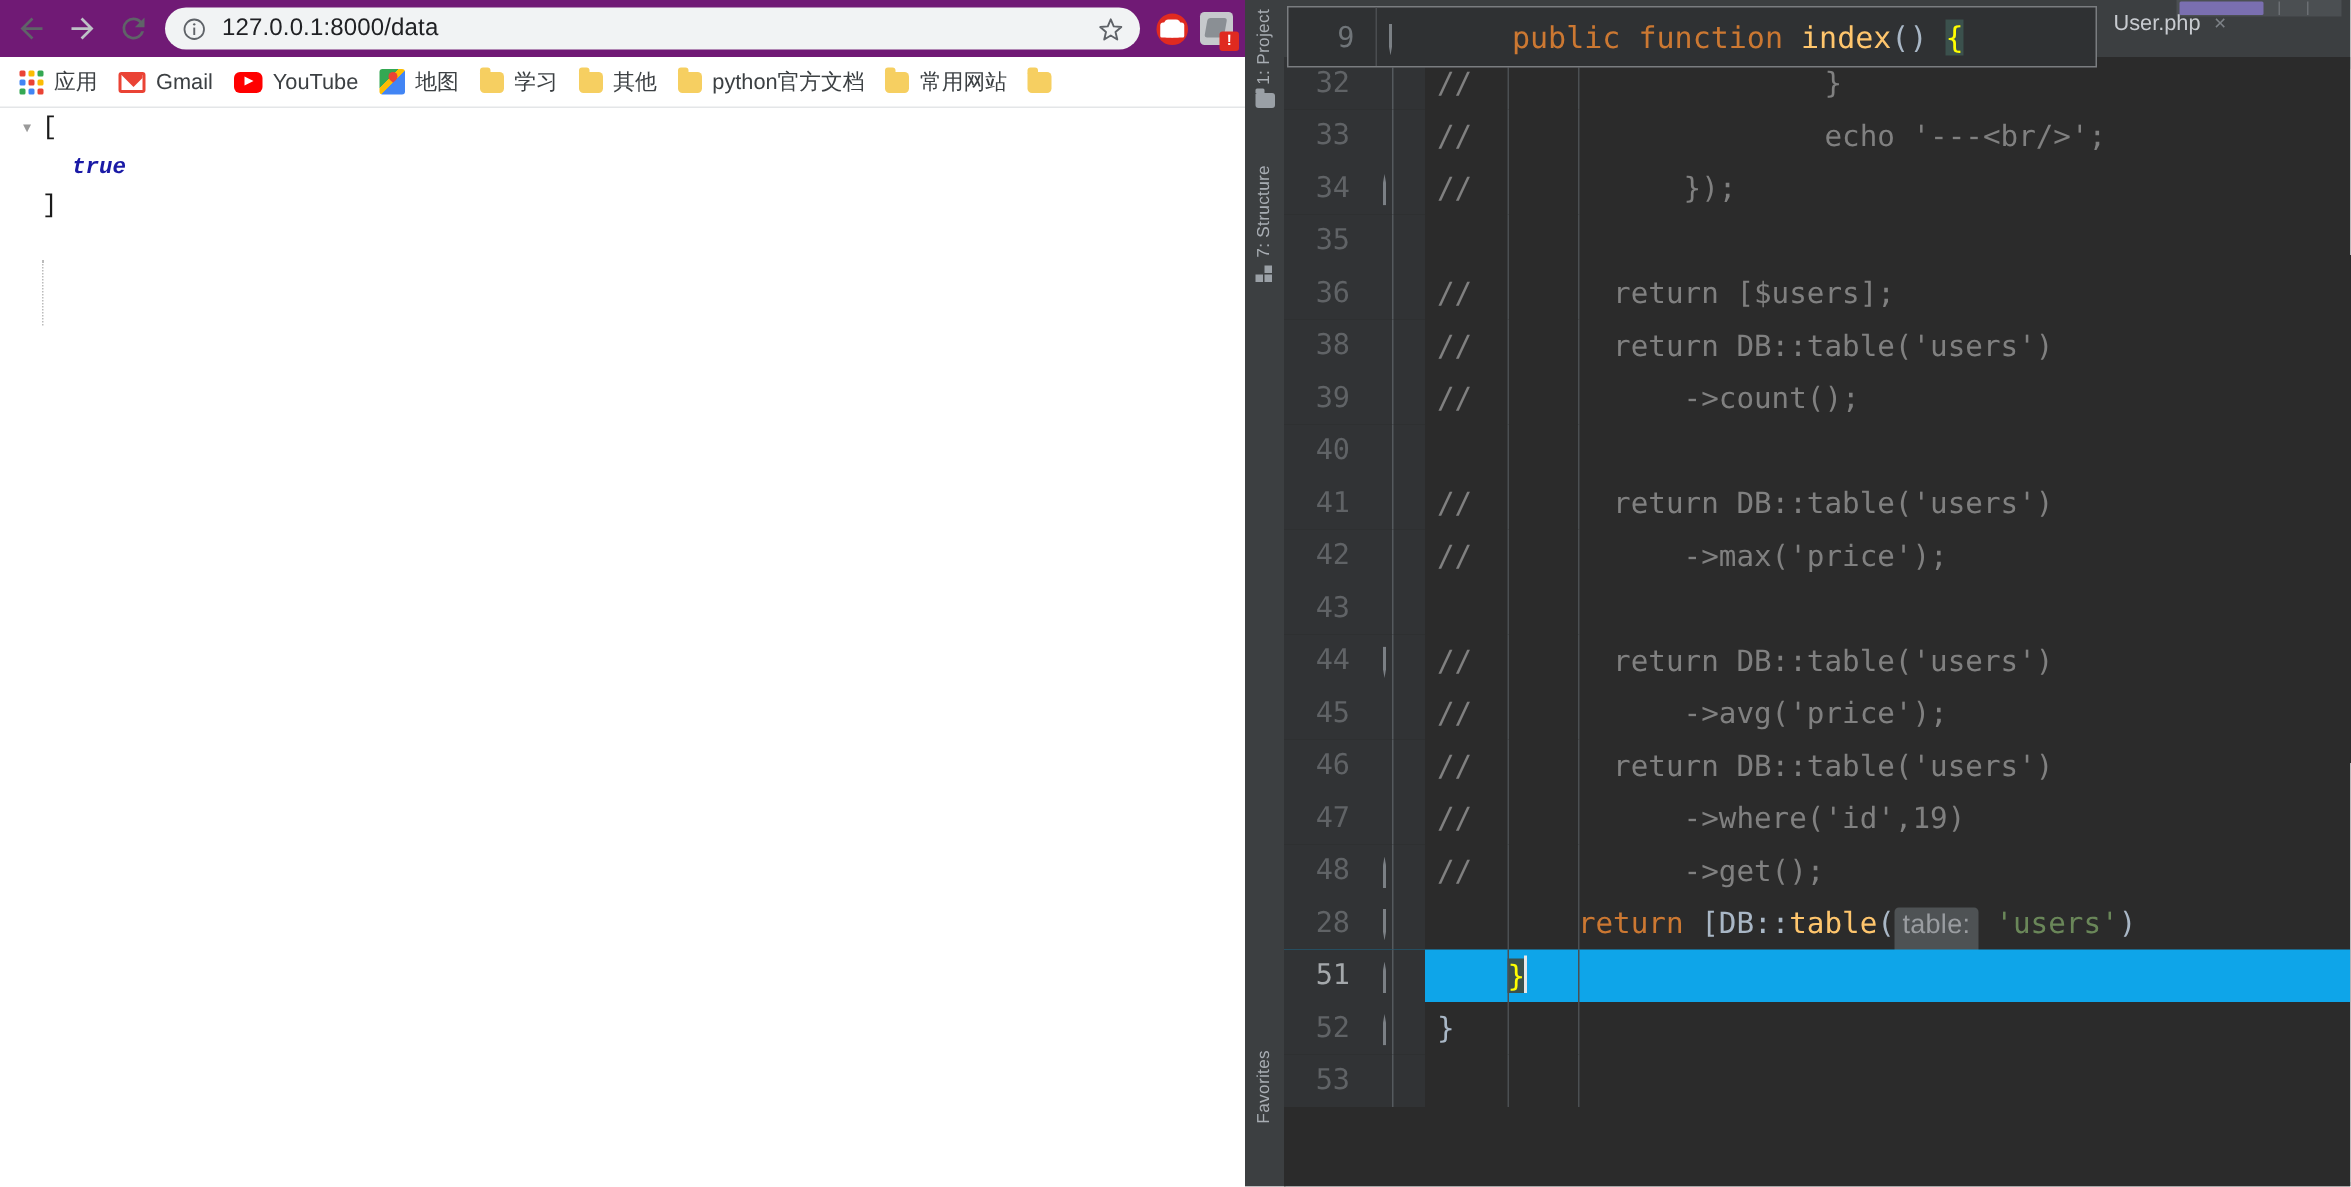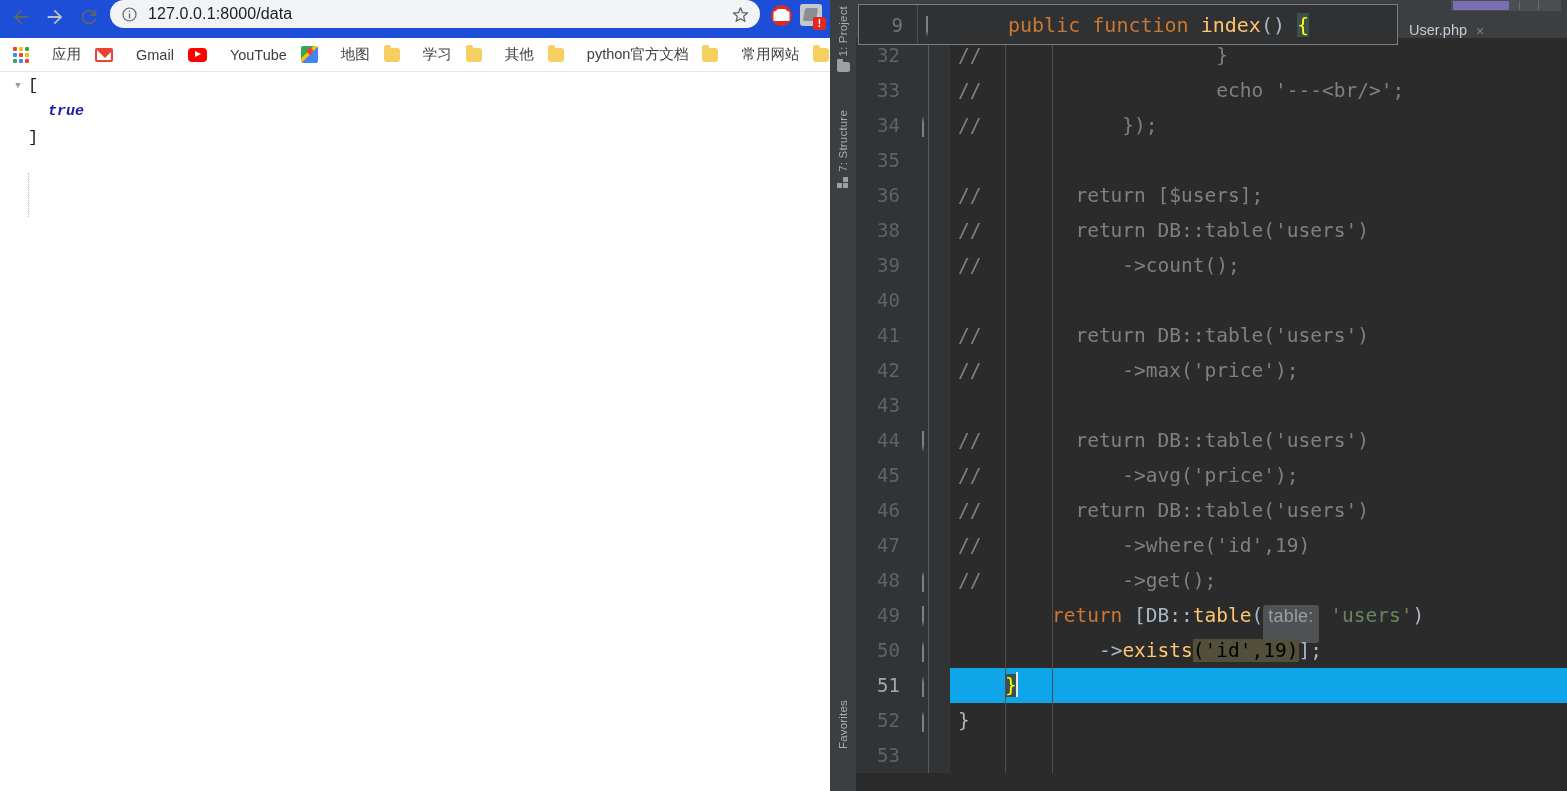"127.0.0.1:8000/data" #browser-toolbar { align-items: none -> center; background: #1d4ed8 -> #701a75 }
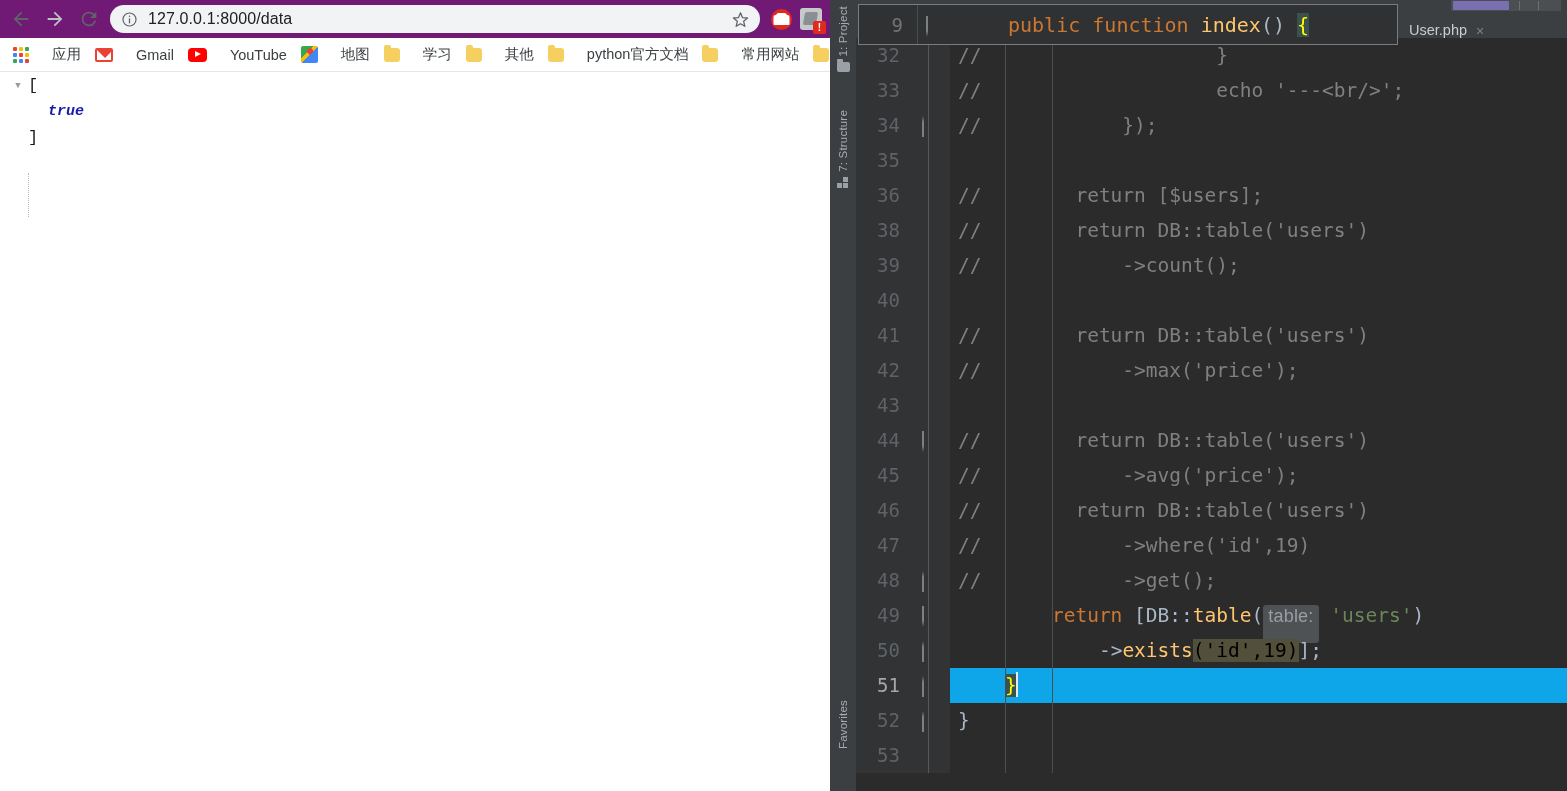"User.php" #tab-user { align-items: flex-end -> flex-start }
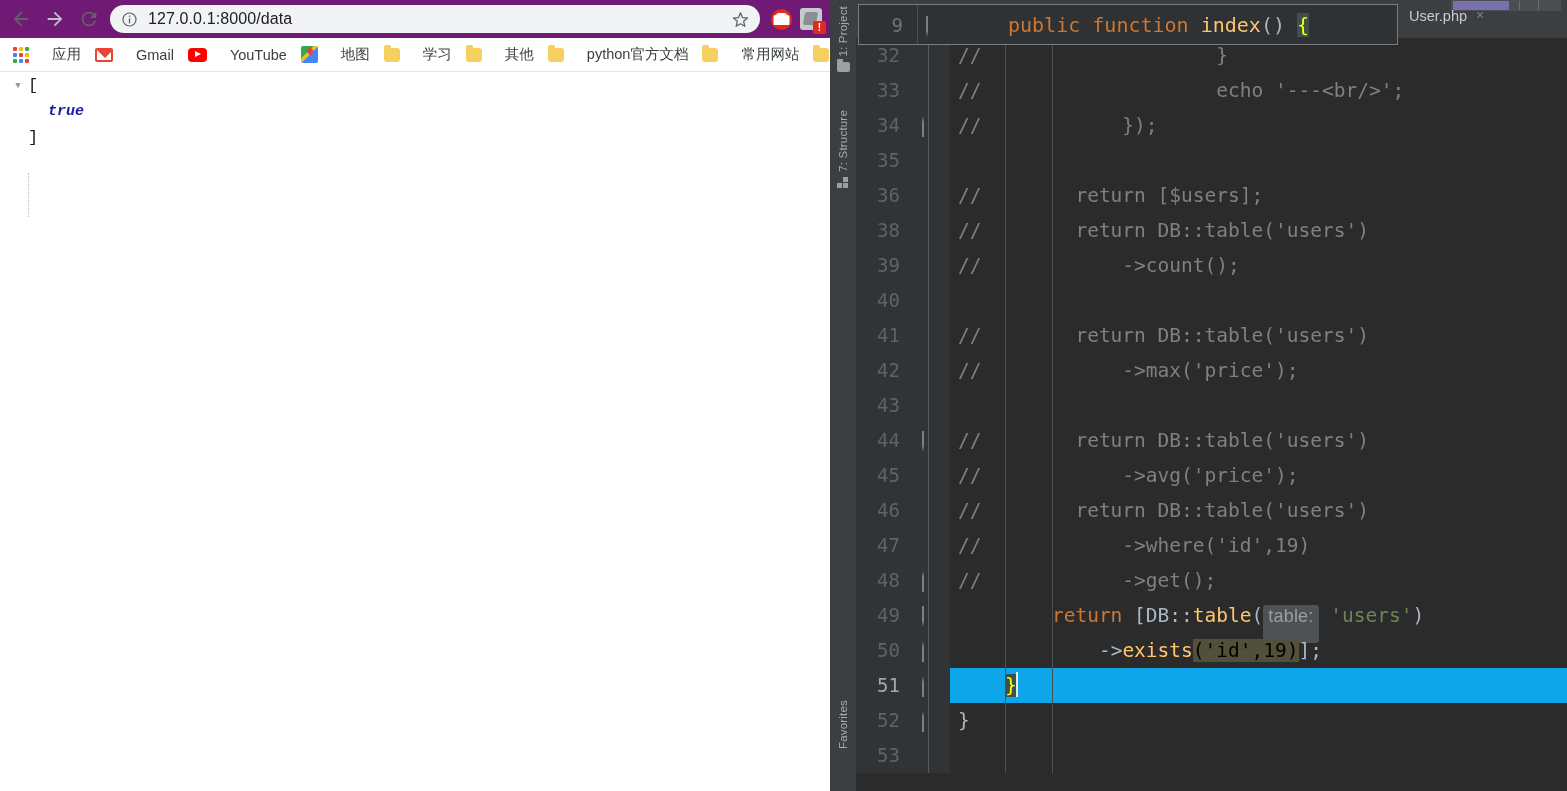"应用" .bm .bm-label { margin-left: 23px -> 7px }
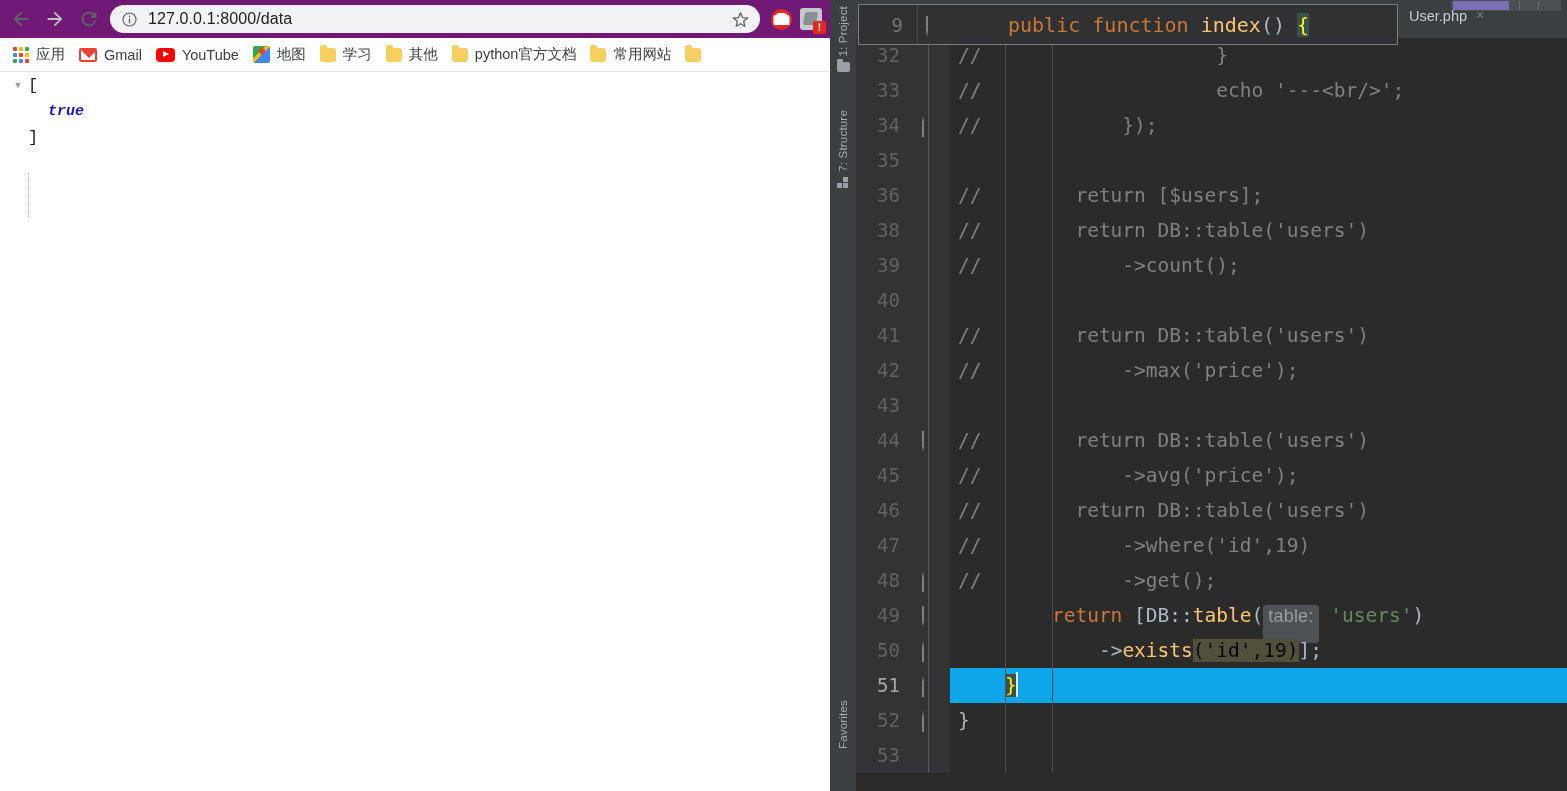"49" div.gutter-num { text: 49 -> 28 }
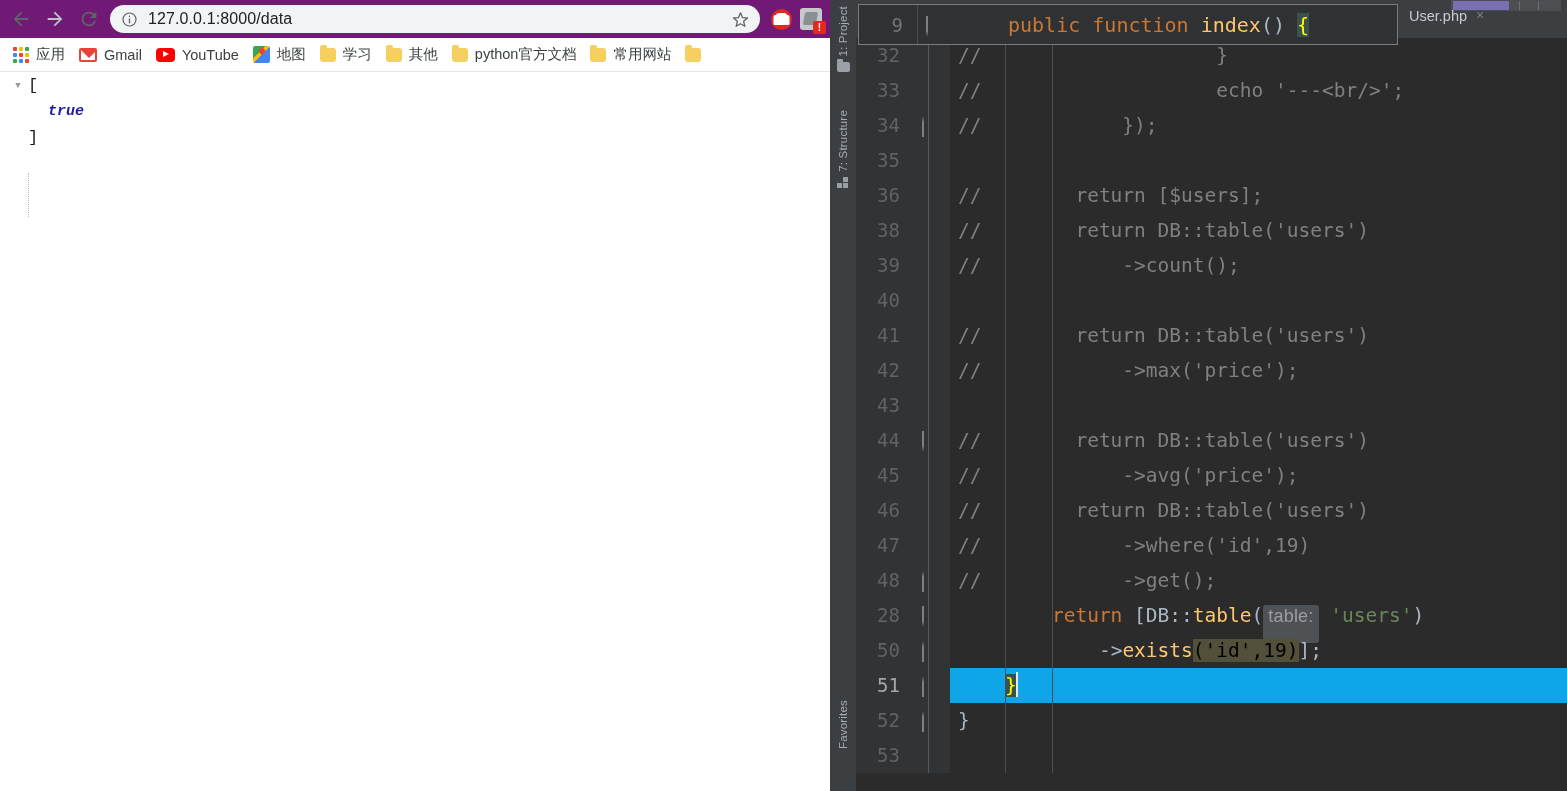"50" div.ed-line { html: <div> <div>50</div> <div> <span></span> <span><span></span></span> </div> <div><span></span><span></span><span> </span><span>-&gt;</span><span>exists</span><span>('id',19)</span><span>];</span></div> </div> -> none }
